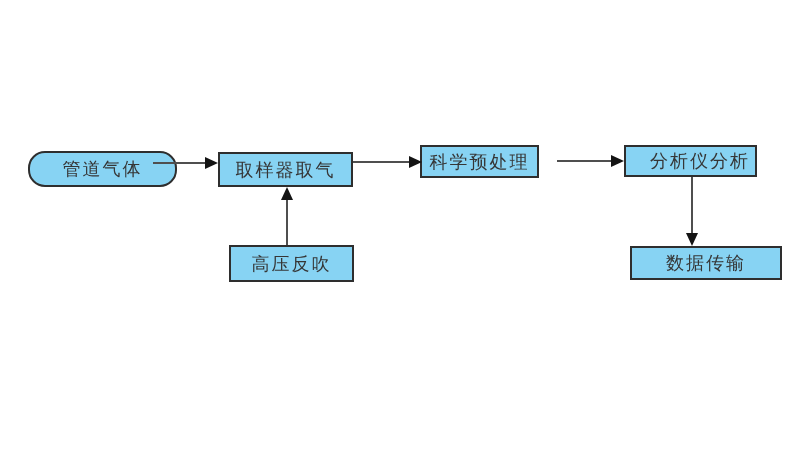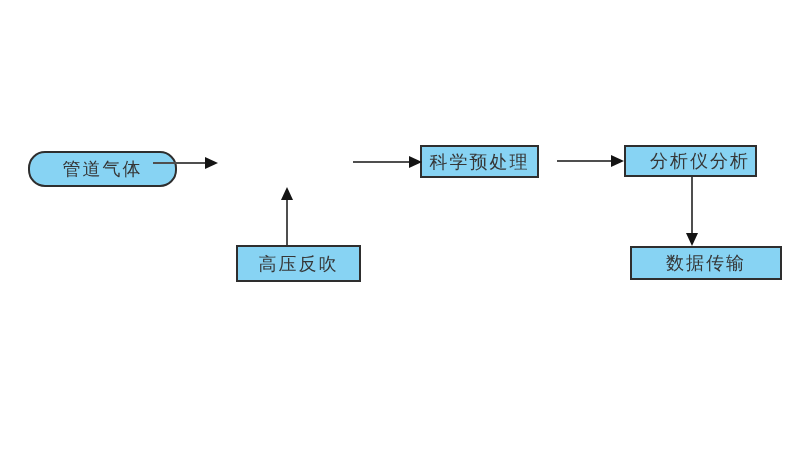"取样器取气" div.flow-node { html: none -> <div> <span>取样器取气</span> </div> }
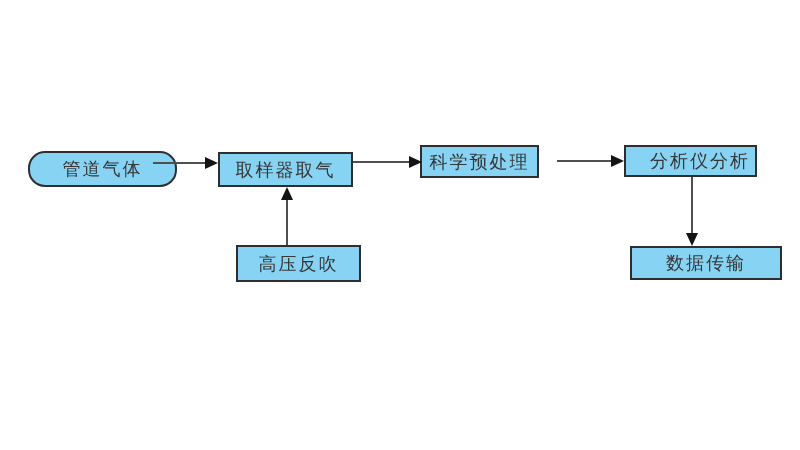"高压反吹" .node-blowback { left: 236px -> 229px }
